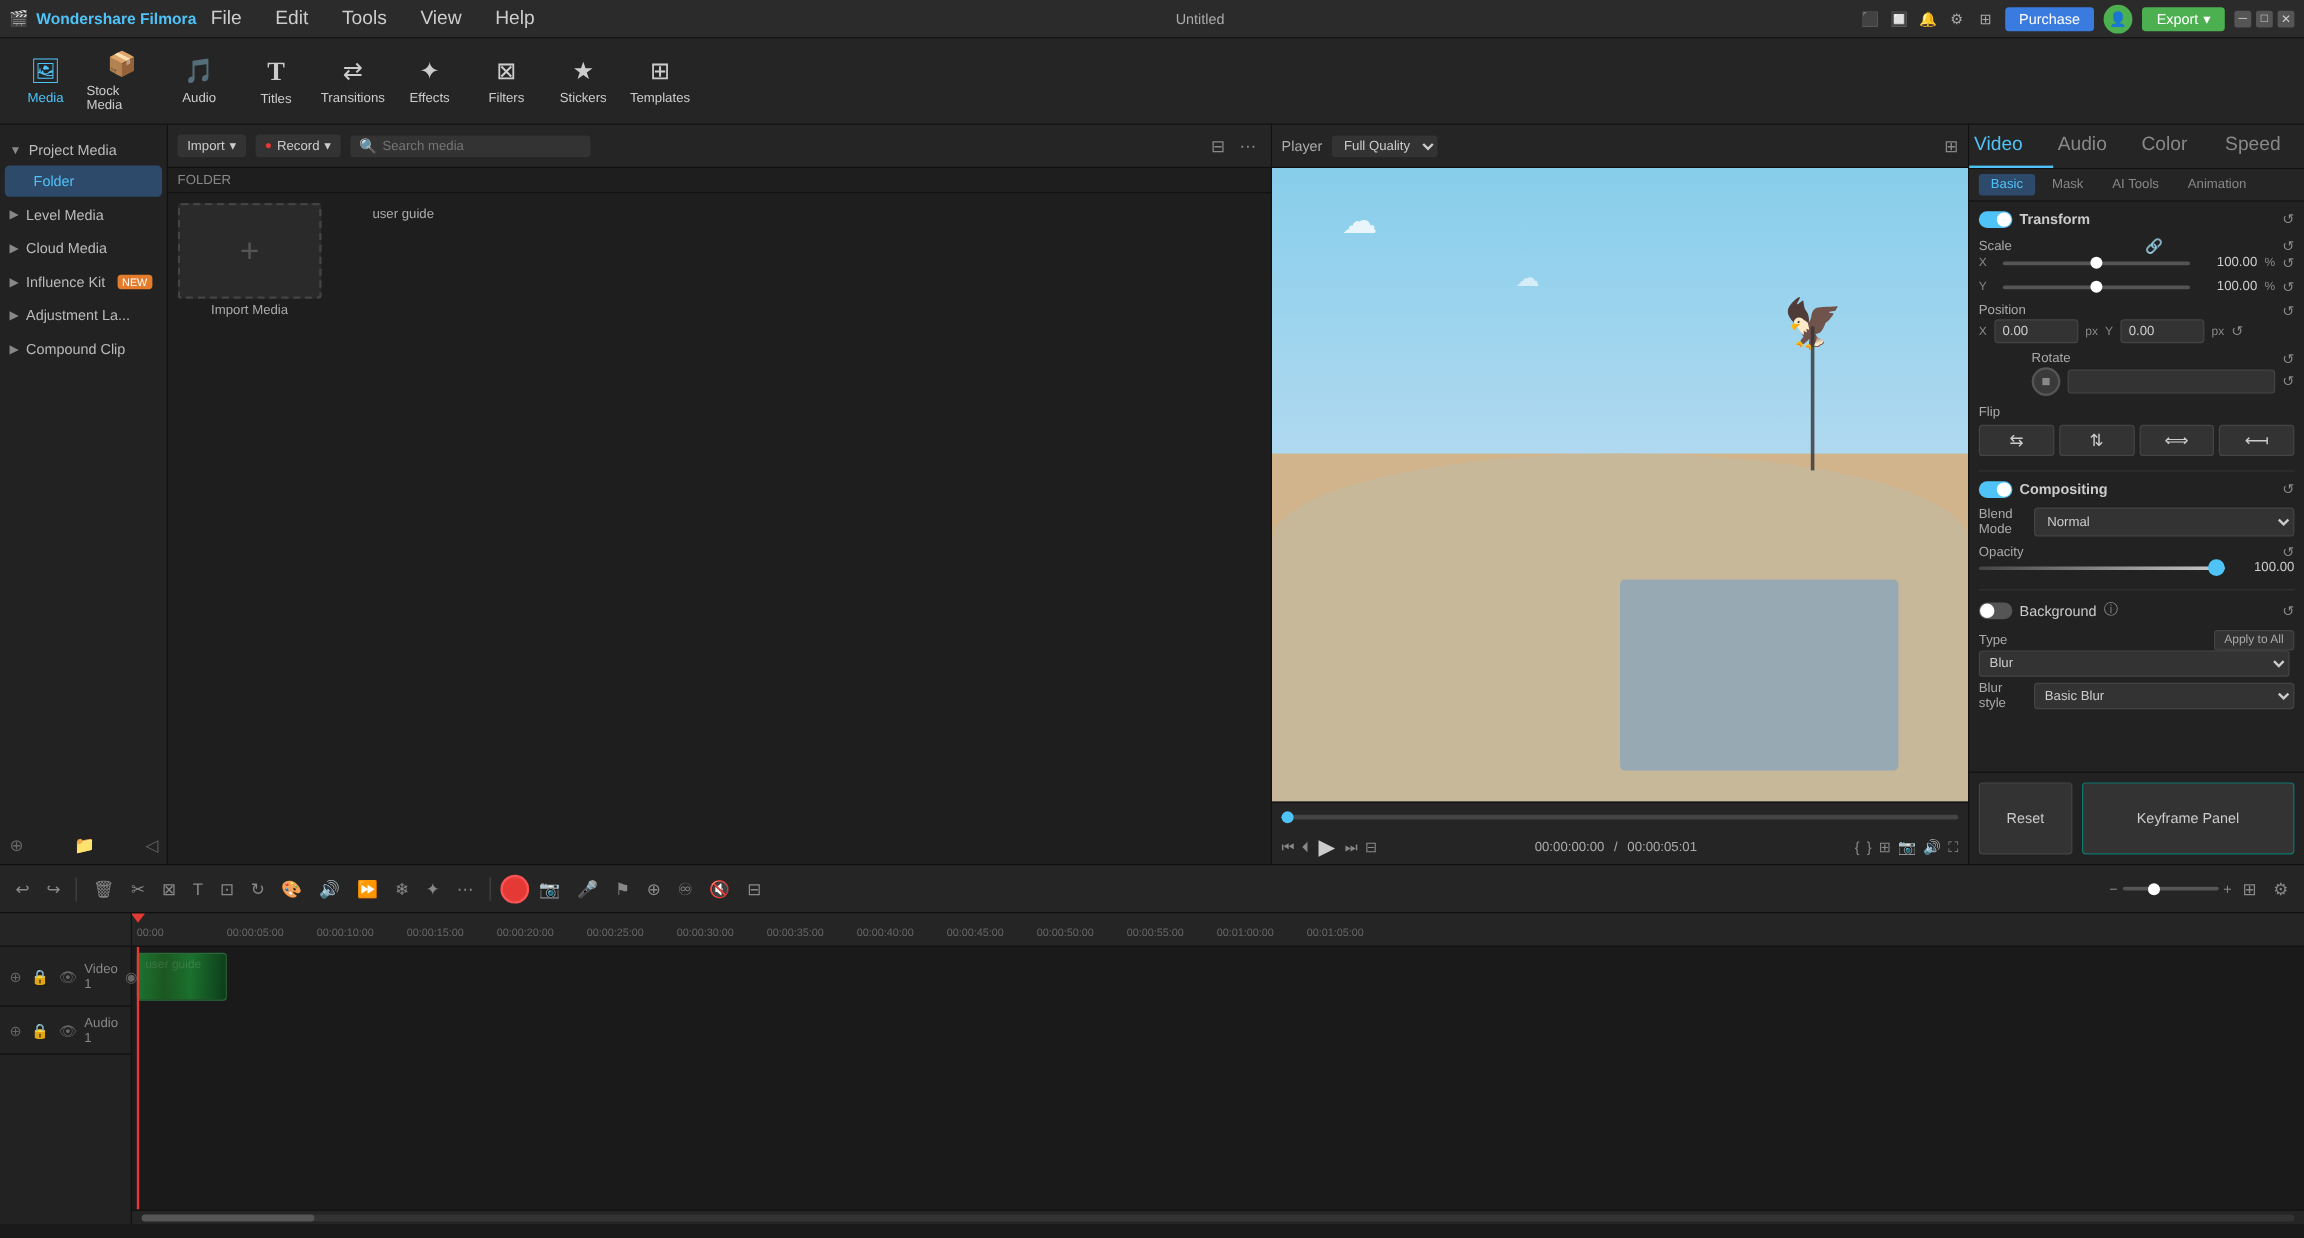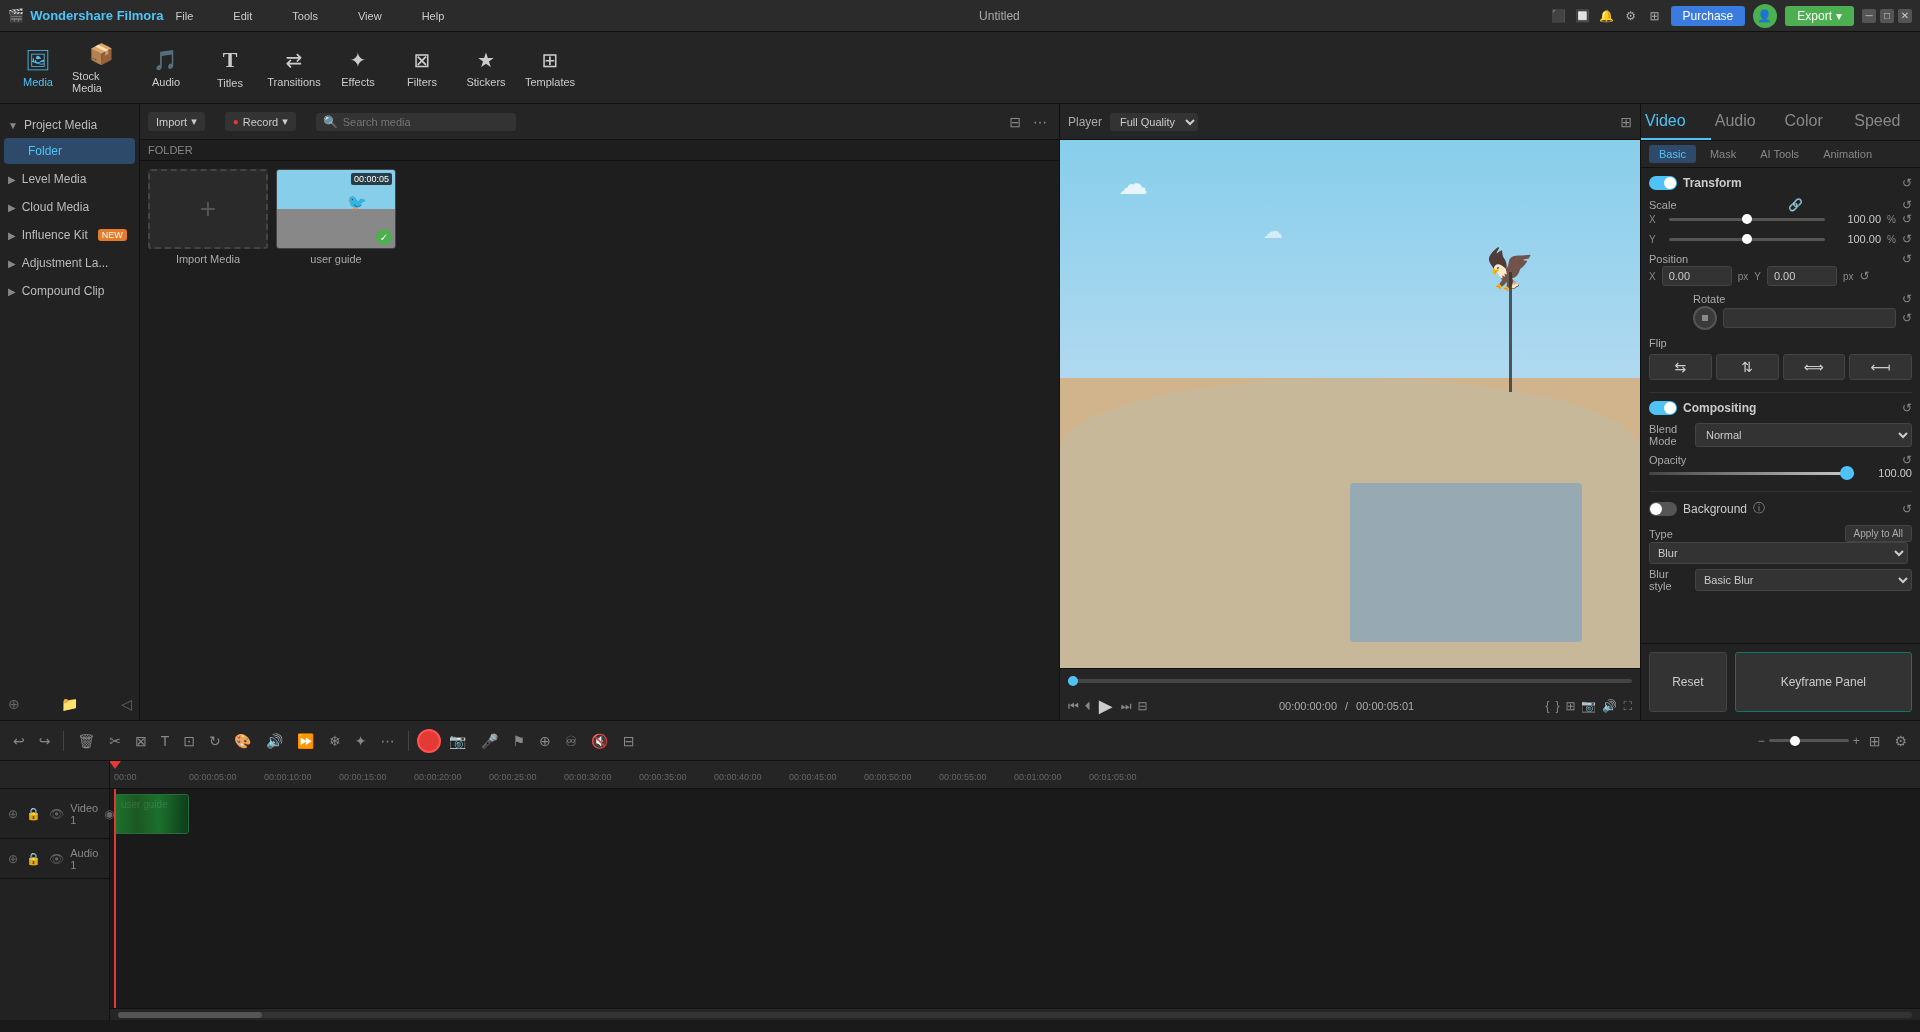"File" #titlebar-menu { font-size: 11px -> 16px; gap: 32px -> 20px }
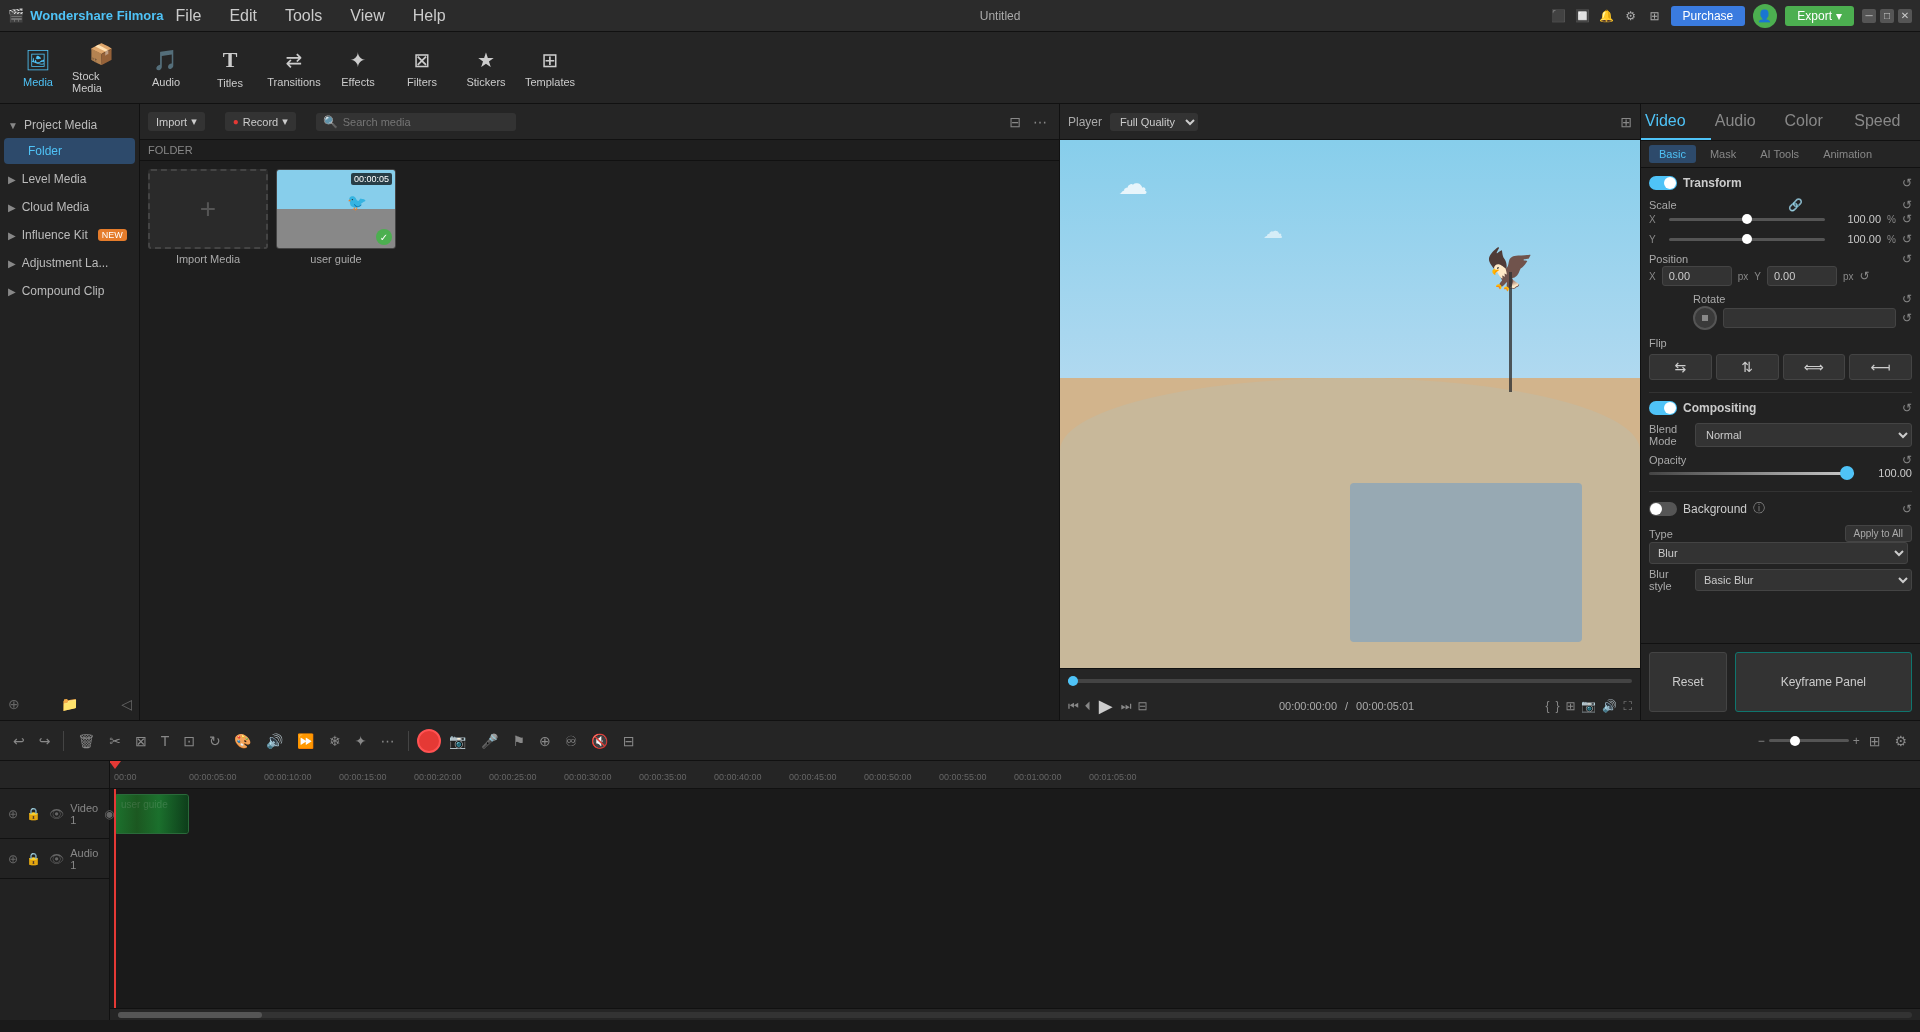"Import" #media-toolbar { gap: 20px -> 8px }
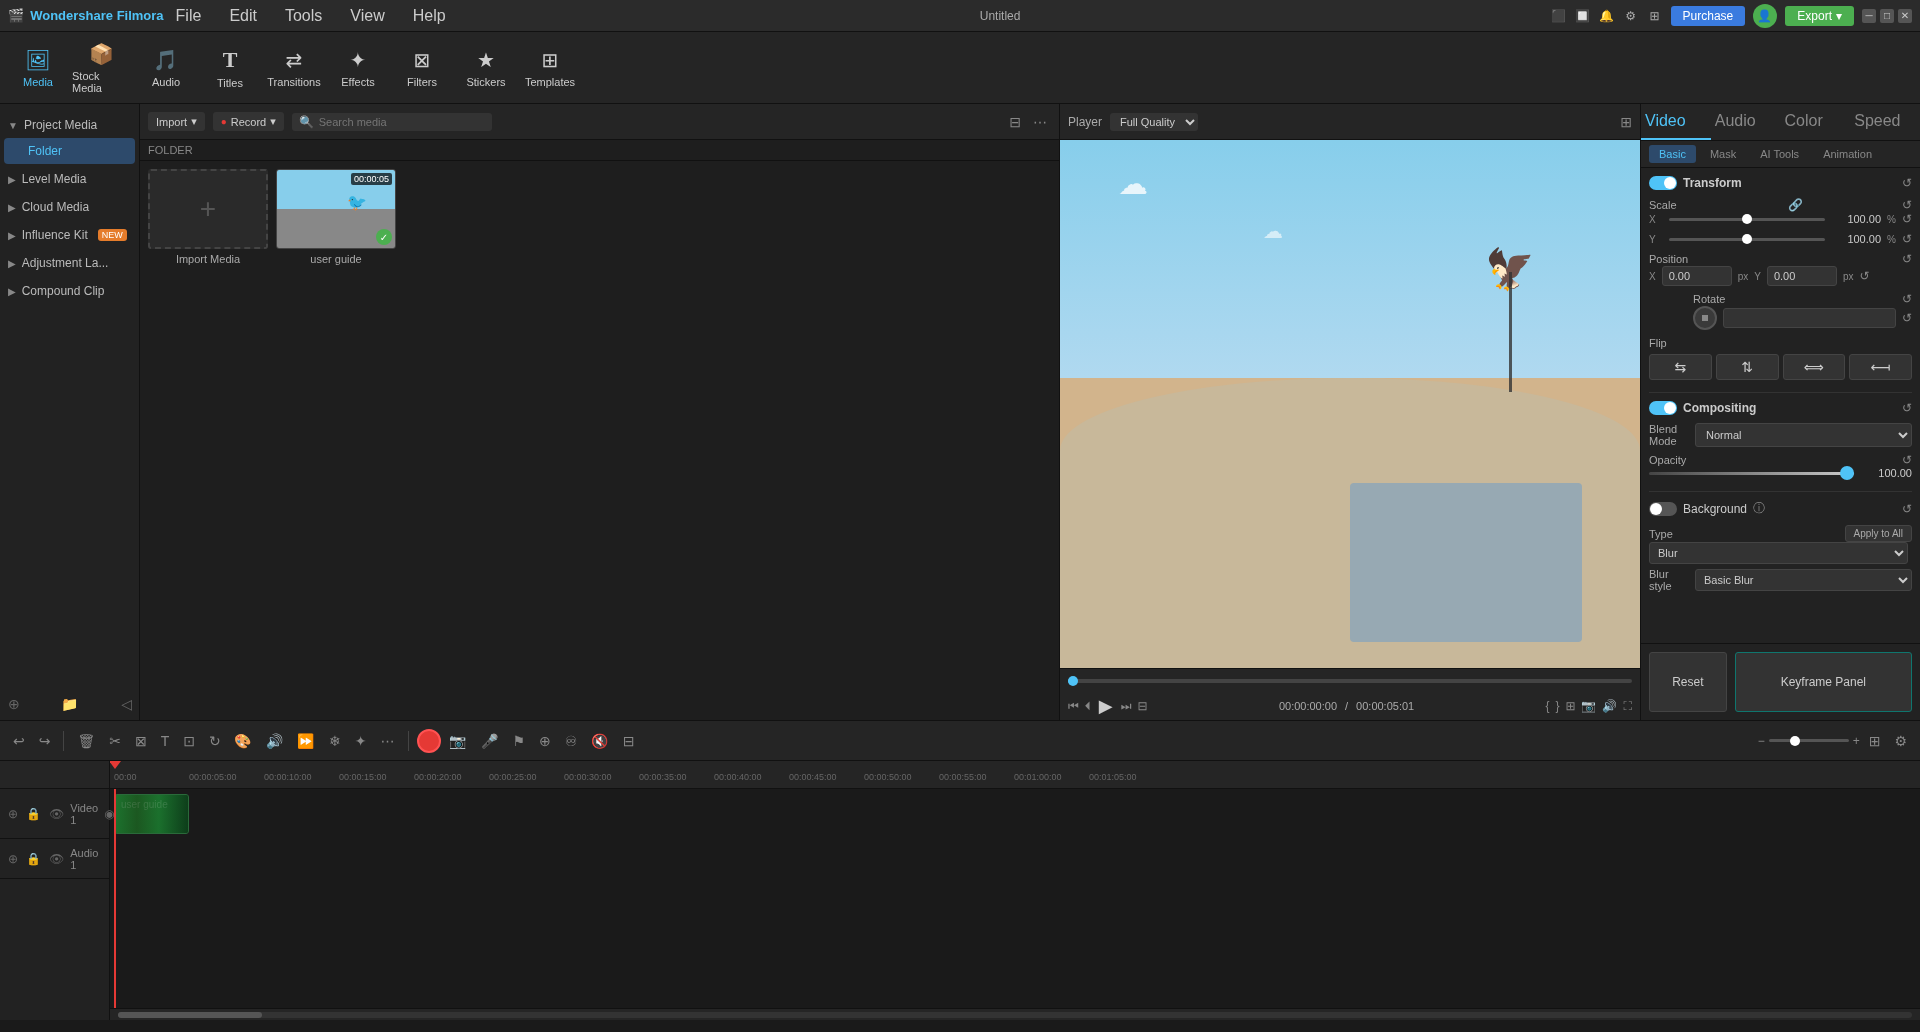"00:00:05" div.media-thumb { html: <div> <span>00:00:05</span> <span>✓</span> <div>🐦</div> </div> -> none }
